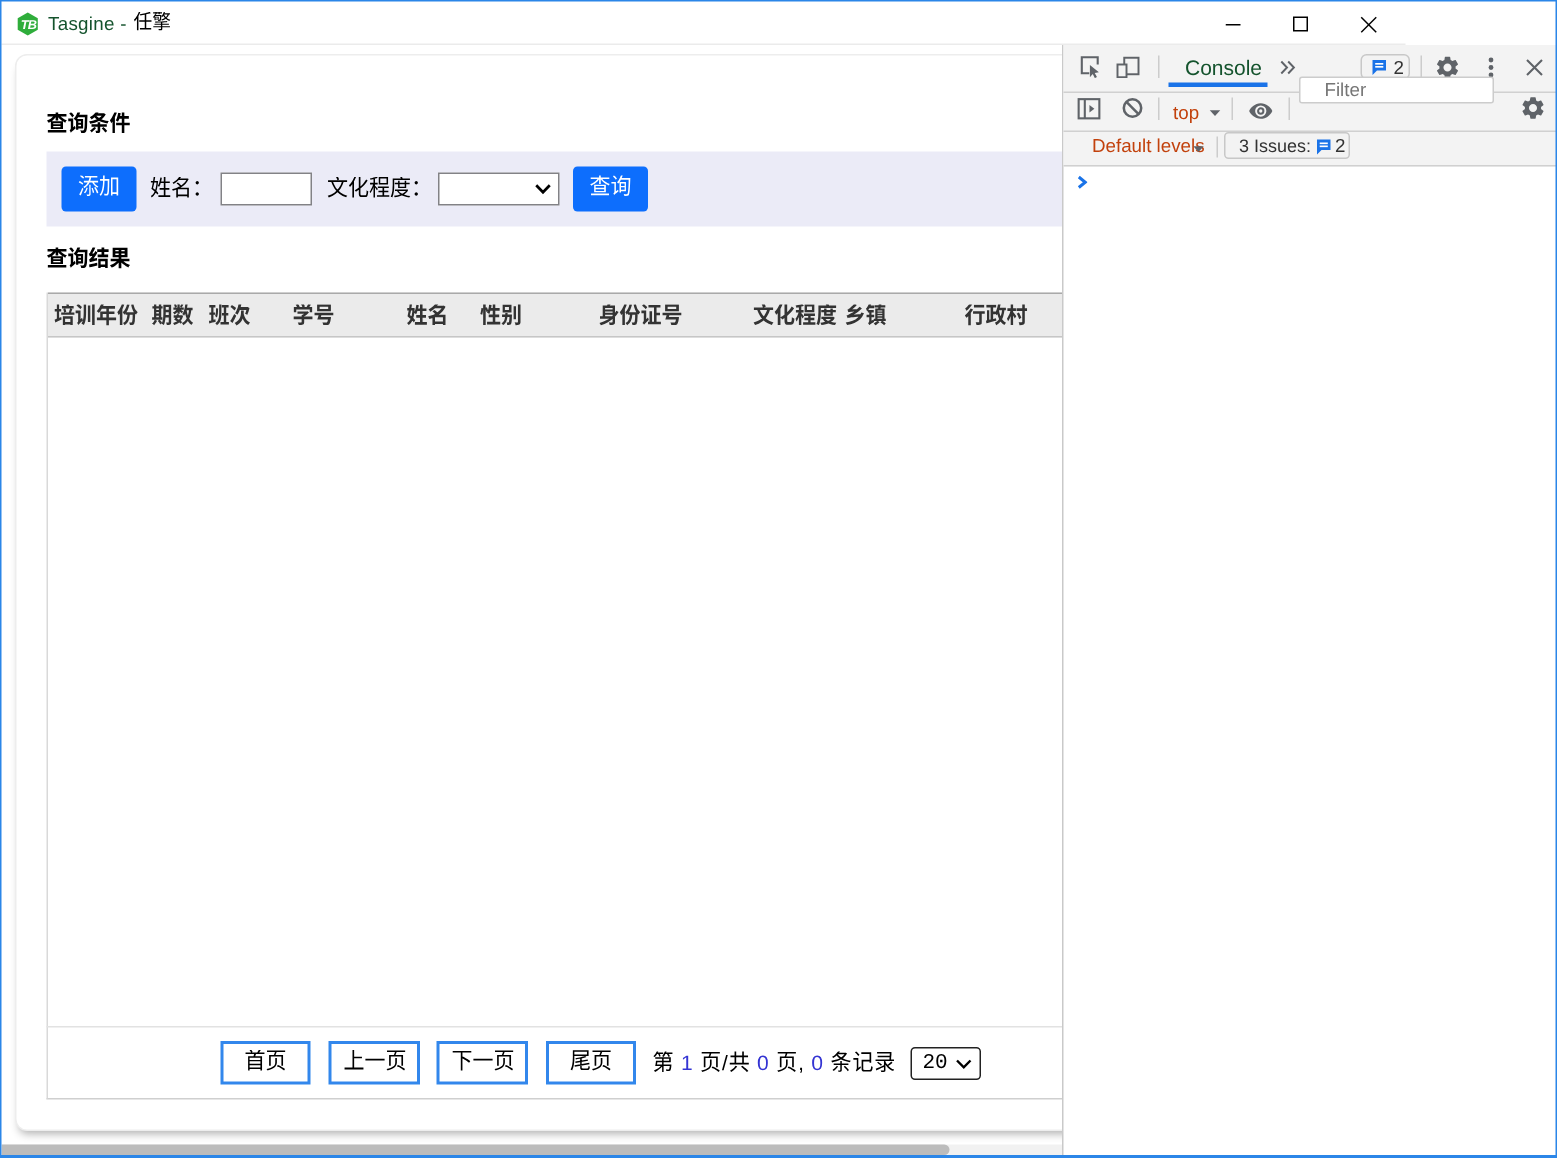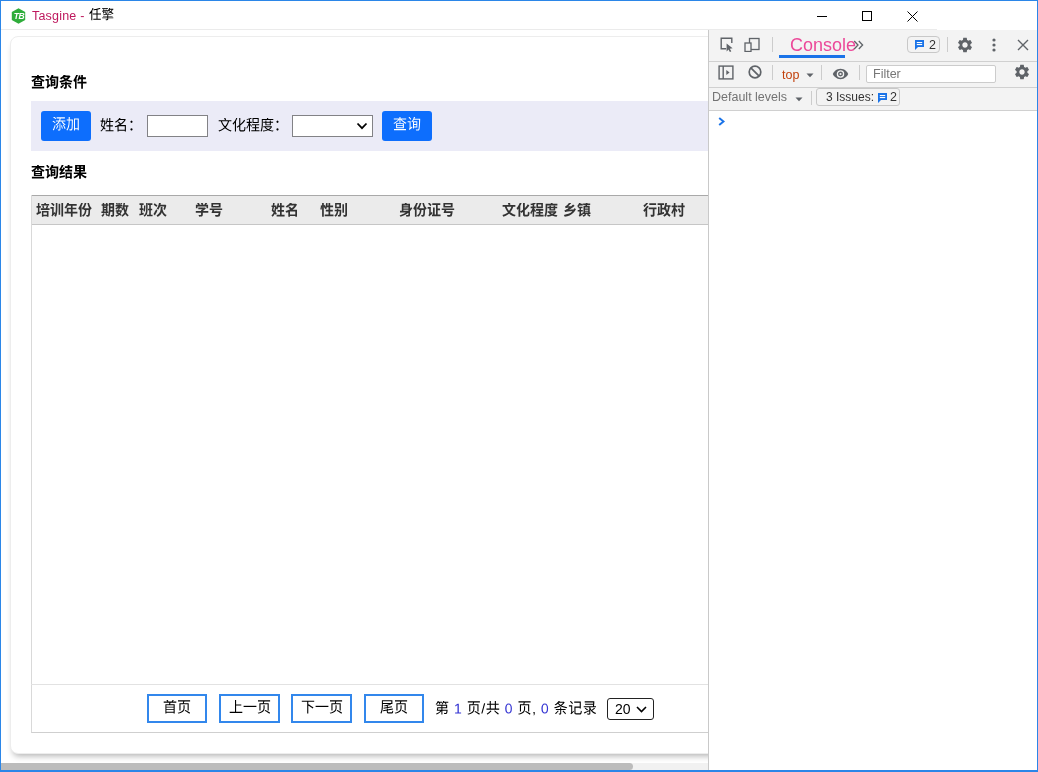"Tasgine -" div { color: #be185d -> #14532d }
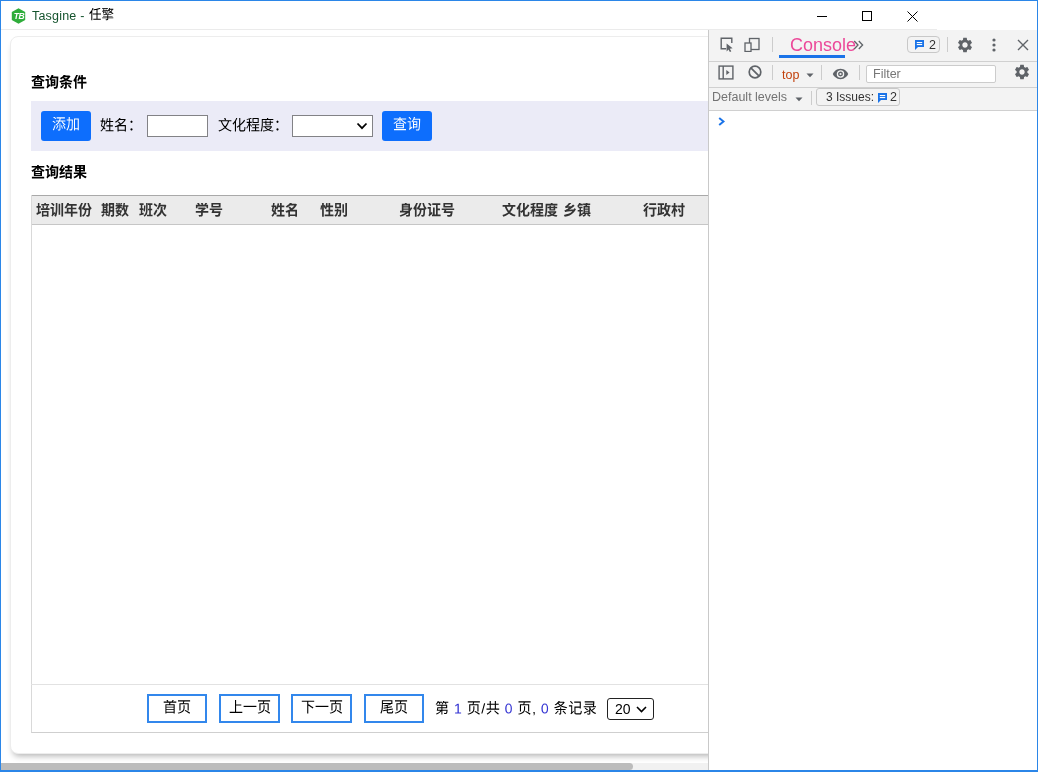"Console" div { color: #ec4899 -> #14532d; font-size: 18px -> 14px }
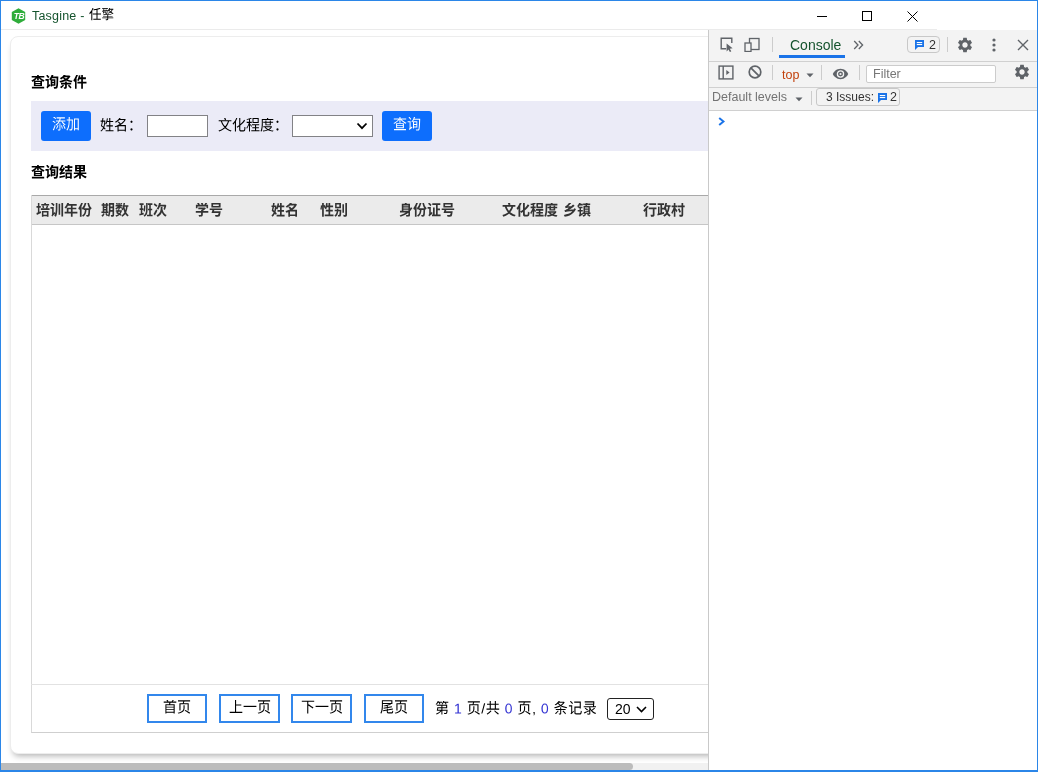"Filter" div { padding-left: 6px -> 16px; top: 35px -> 21px }
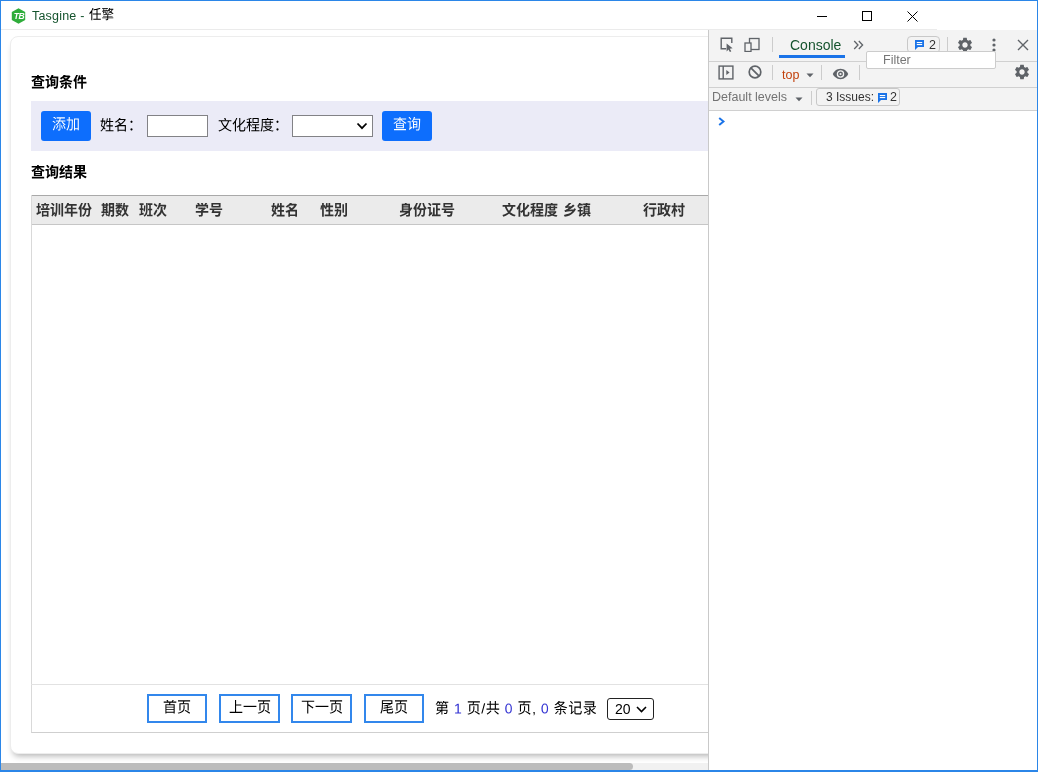"Default levels" div { color: #737373 -> #c2410c; left: 3px -> 19px }
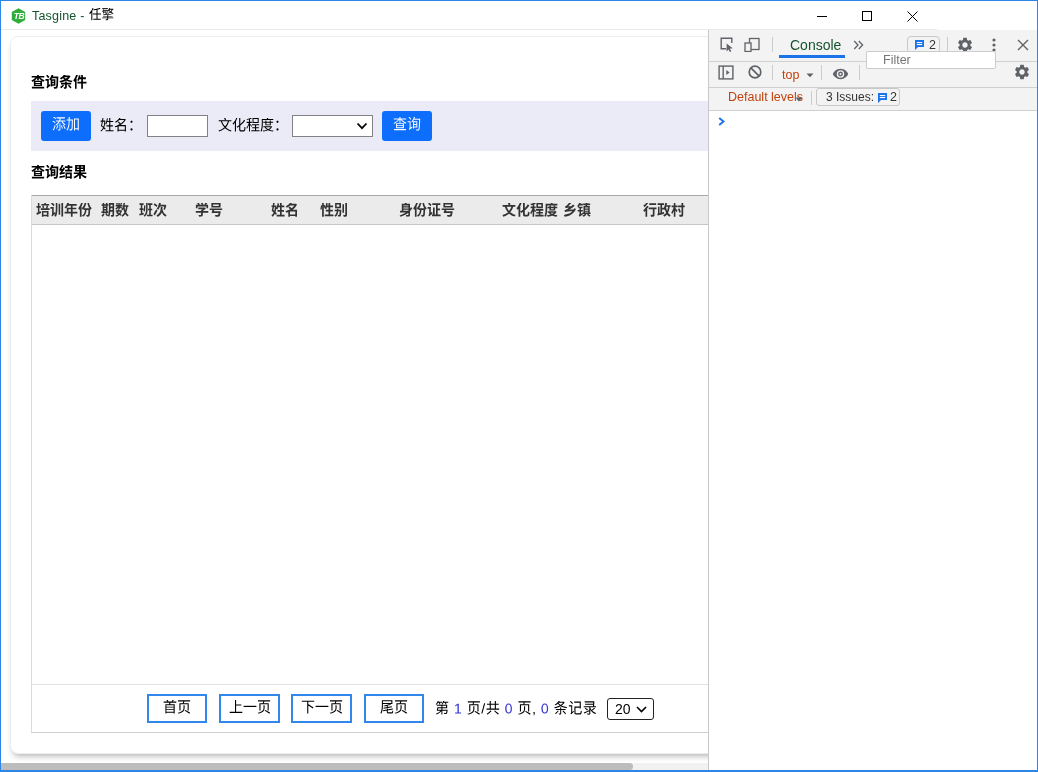"20" div { font-family: none -> Liberation Mono, monospace }
